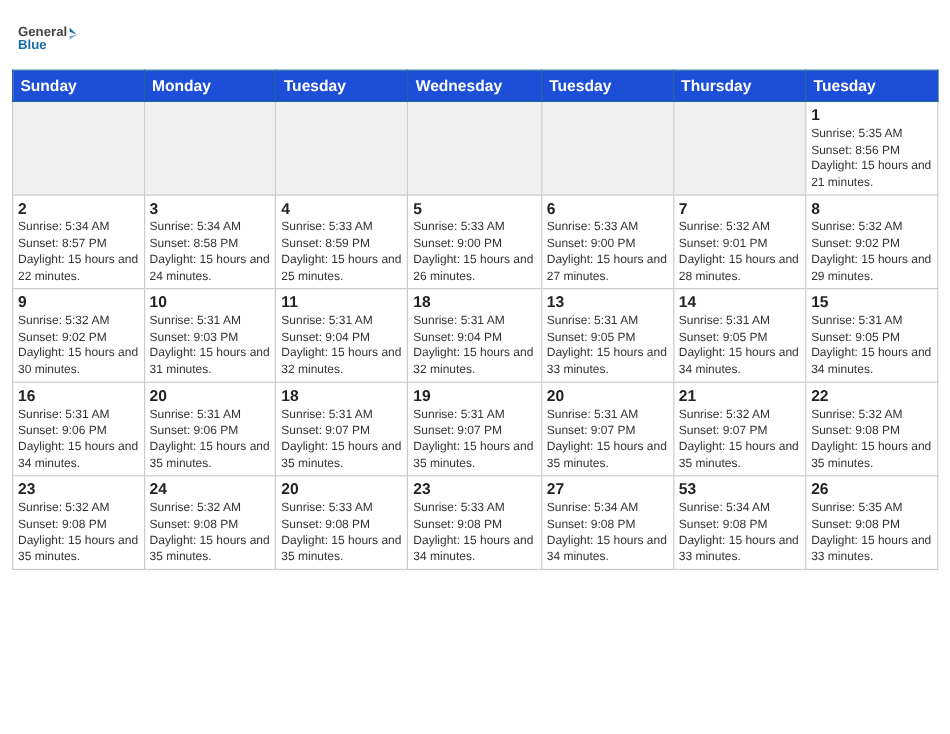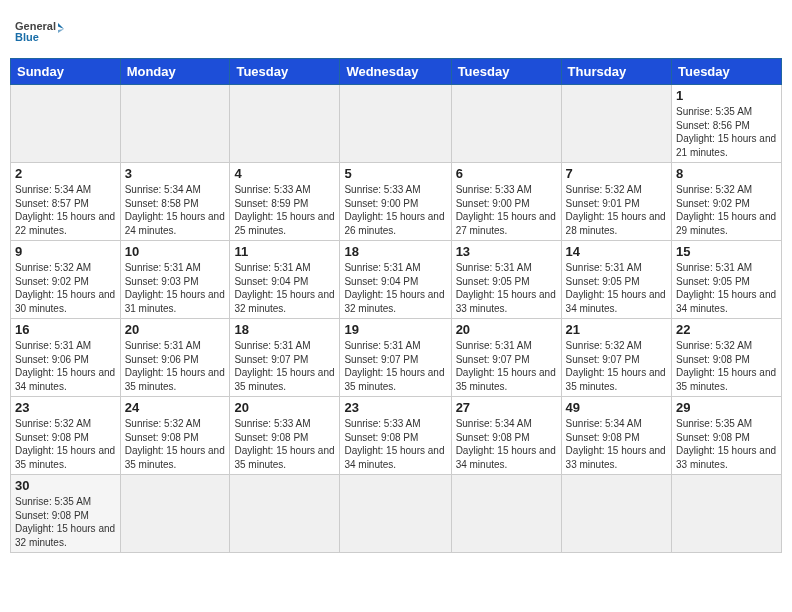"49" span.day-number { text: 49 -> 53 }
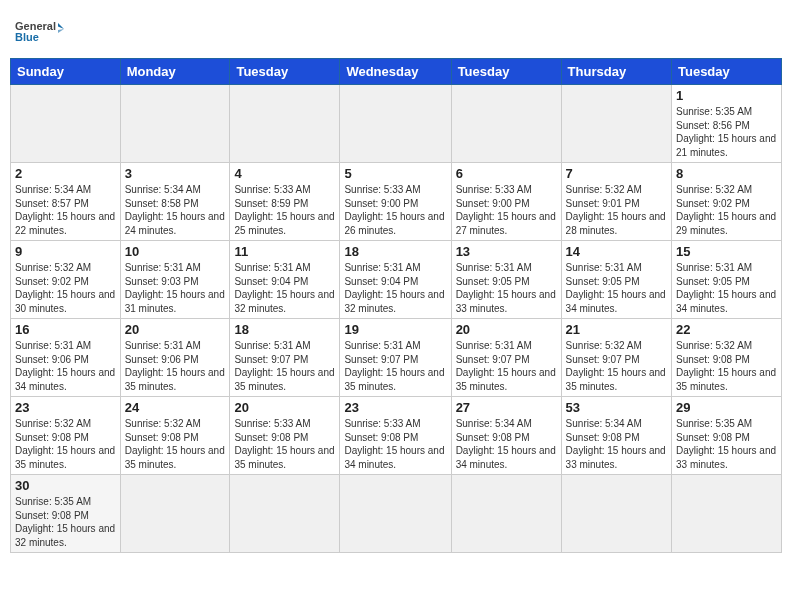"29" span.day-number { text: 29 -> 26 }
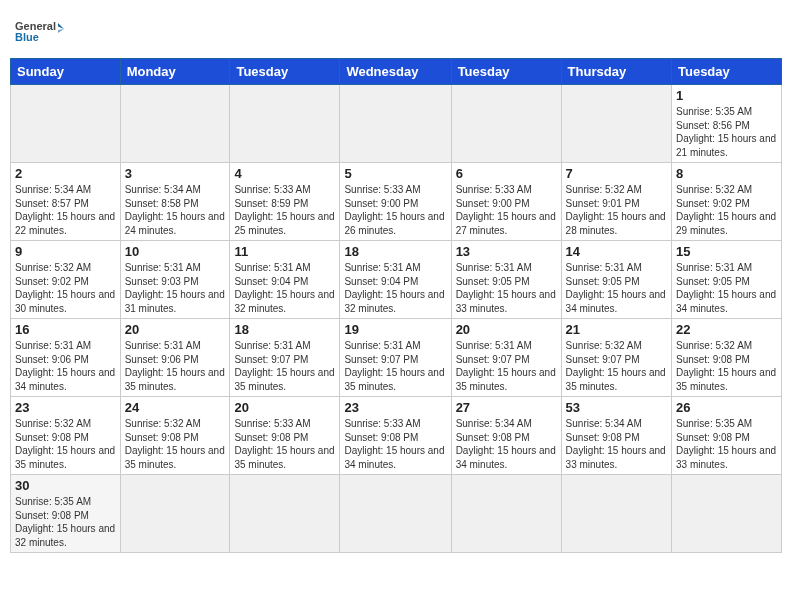"30" tr.last-row { html: <tr> <td> <span>30</span> <div>Sunrise: 5:35 AM Sunset: 9:08 PM Daylight: 15 hours and 32 minutes.</div> </td> <td></td> <td></td> <td></td> <td></td> <td></td> <td></td> </tr> -> none }
